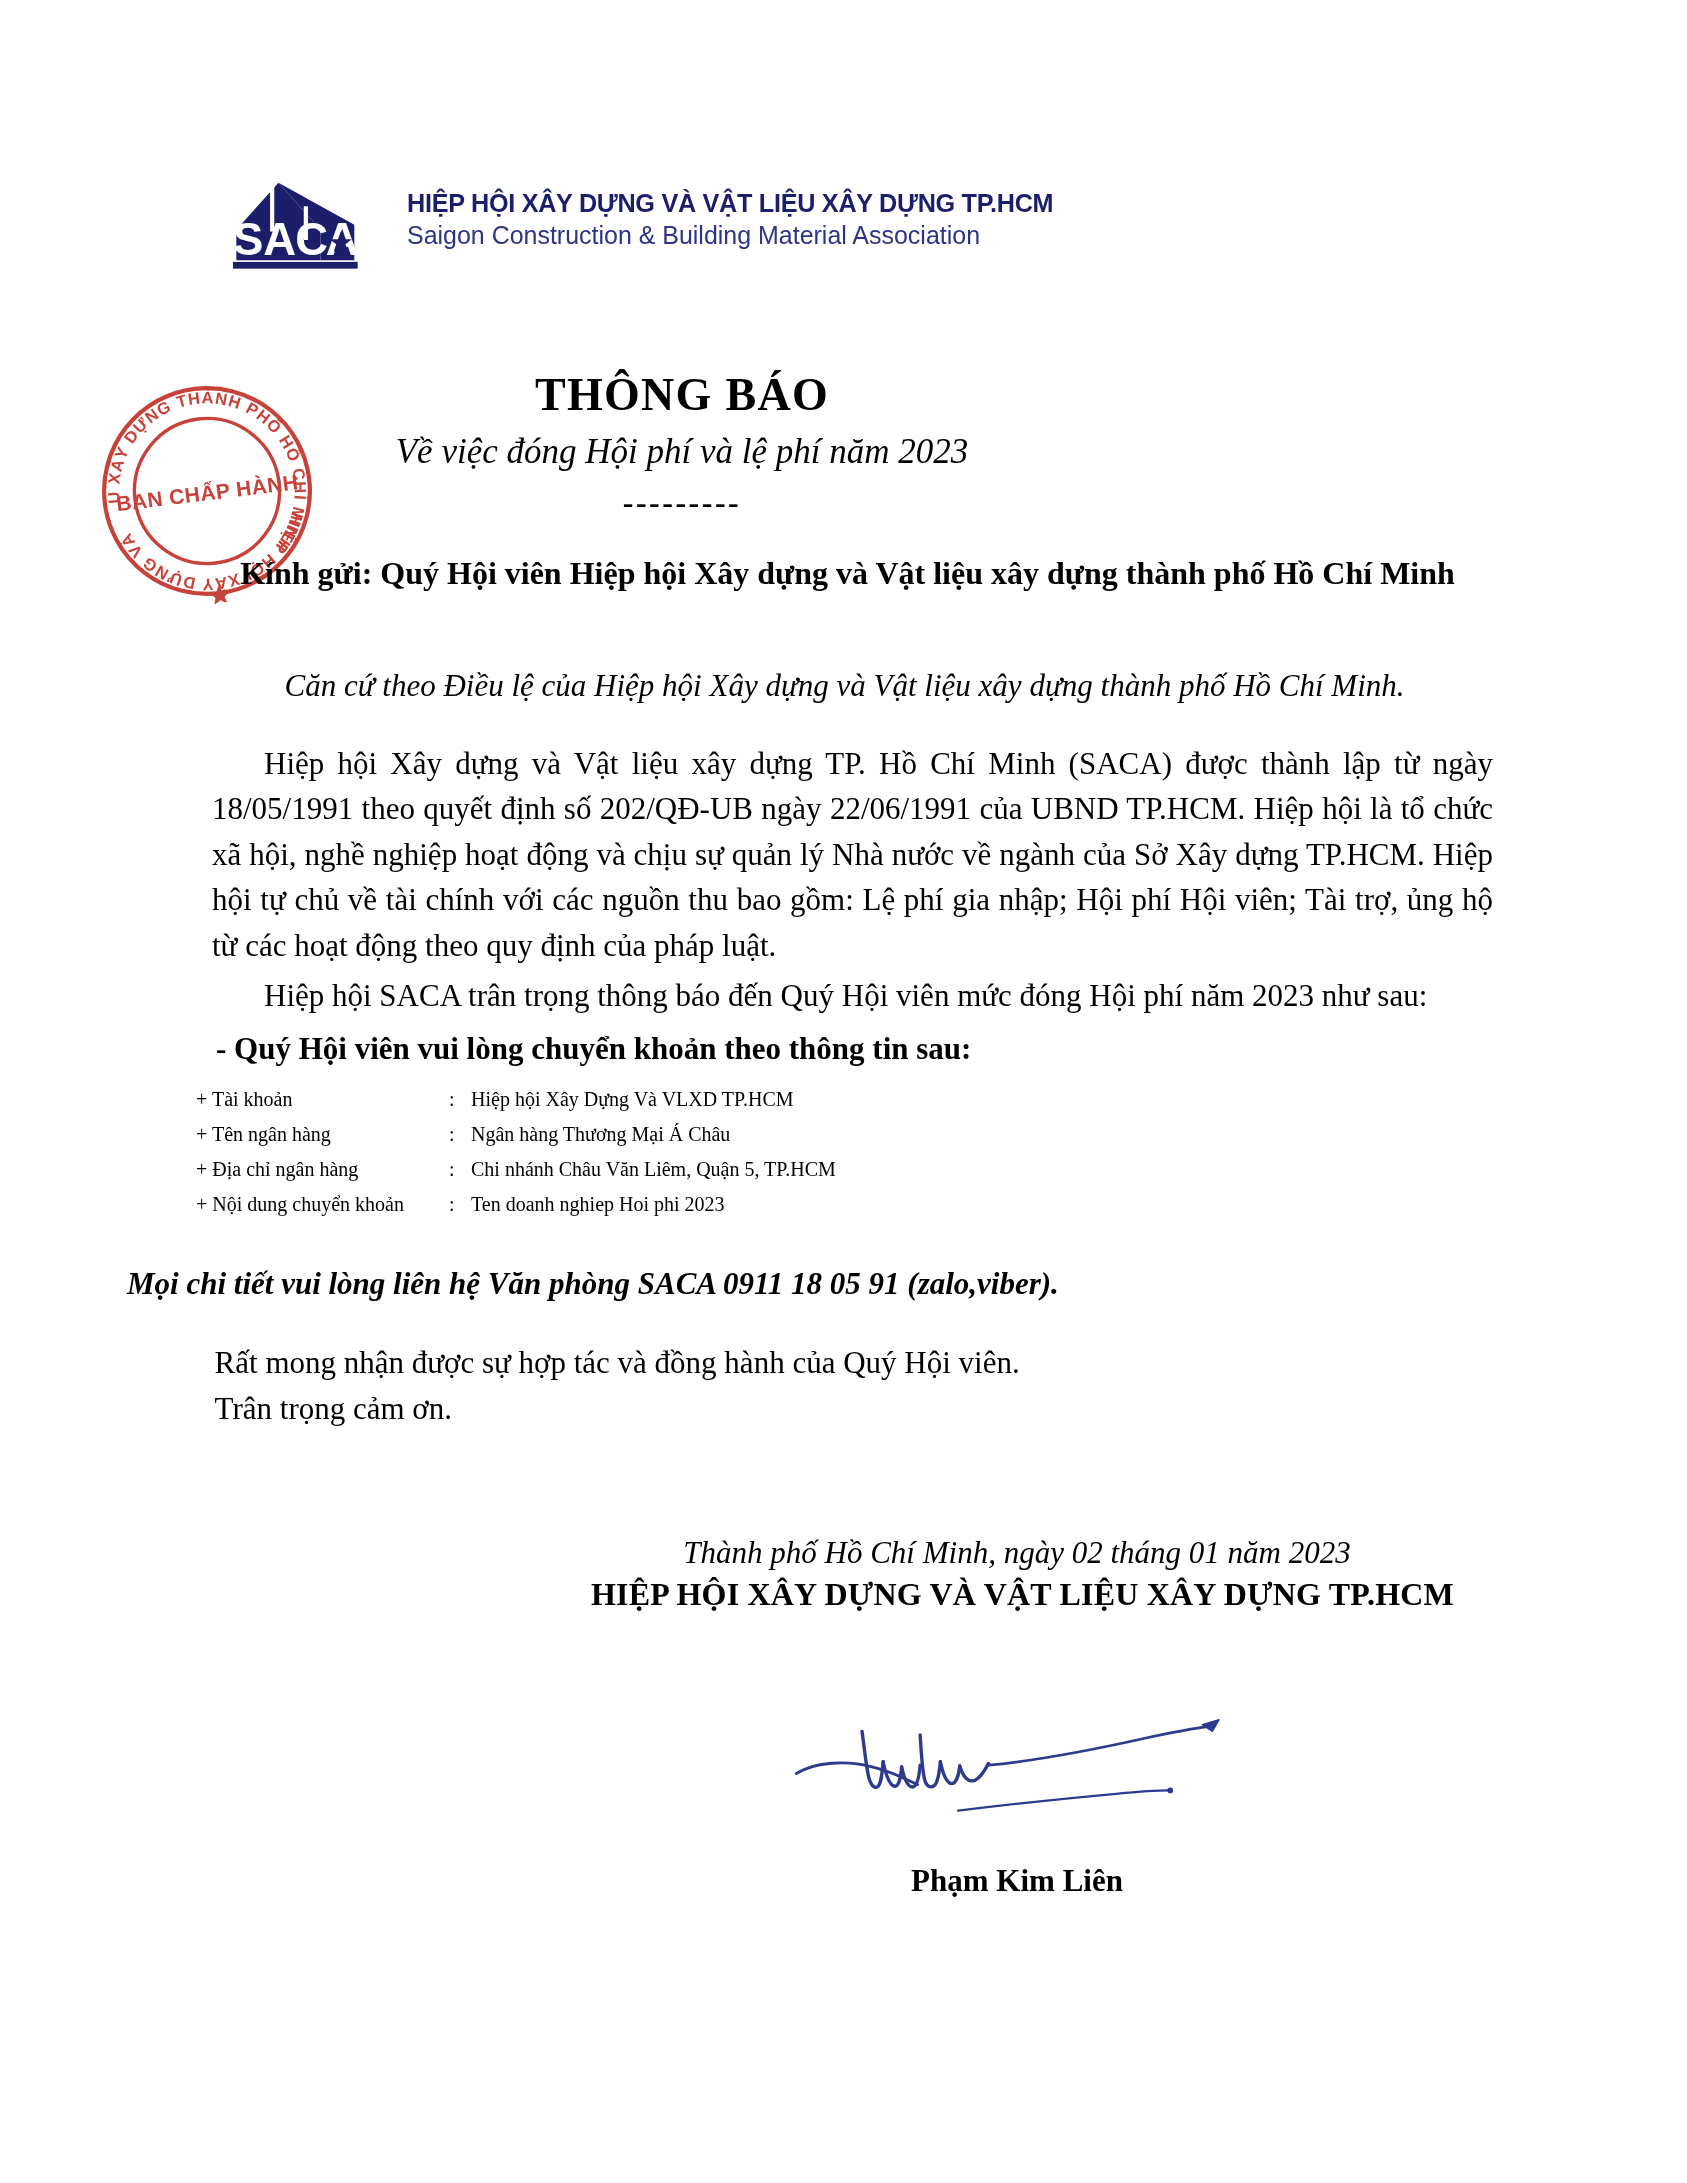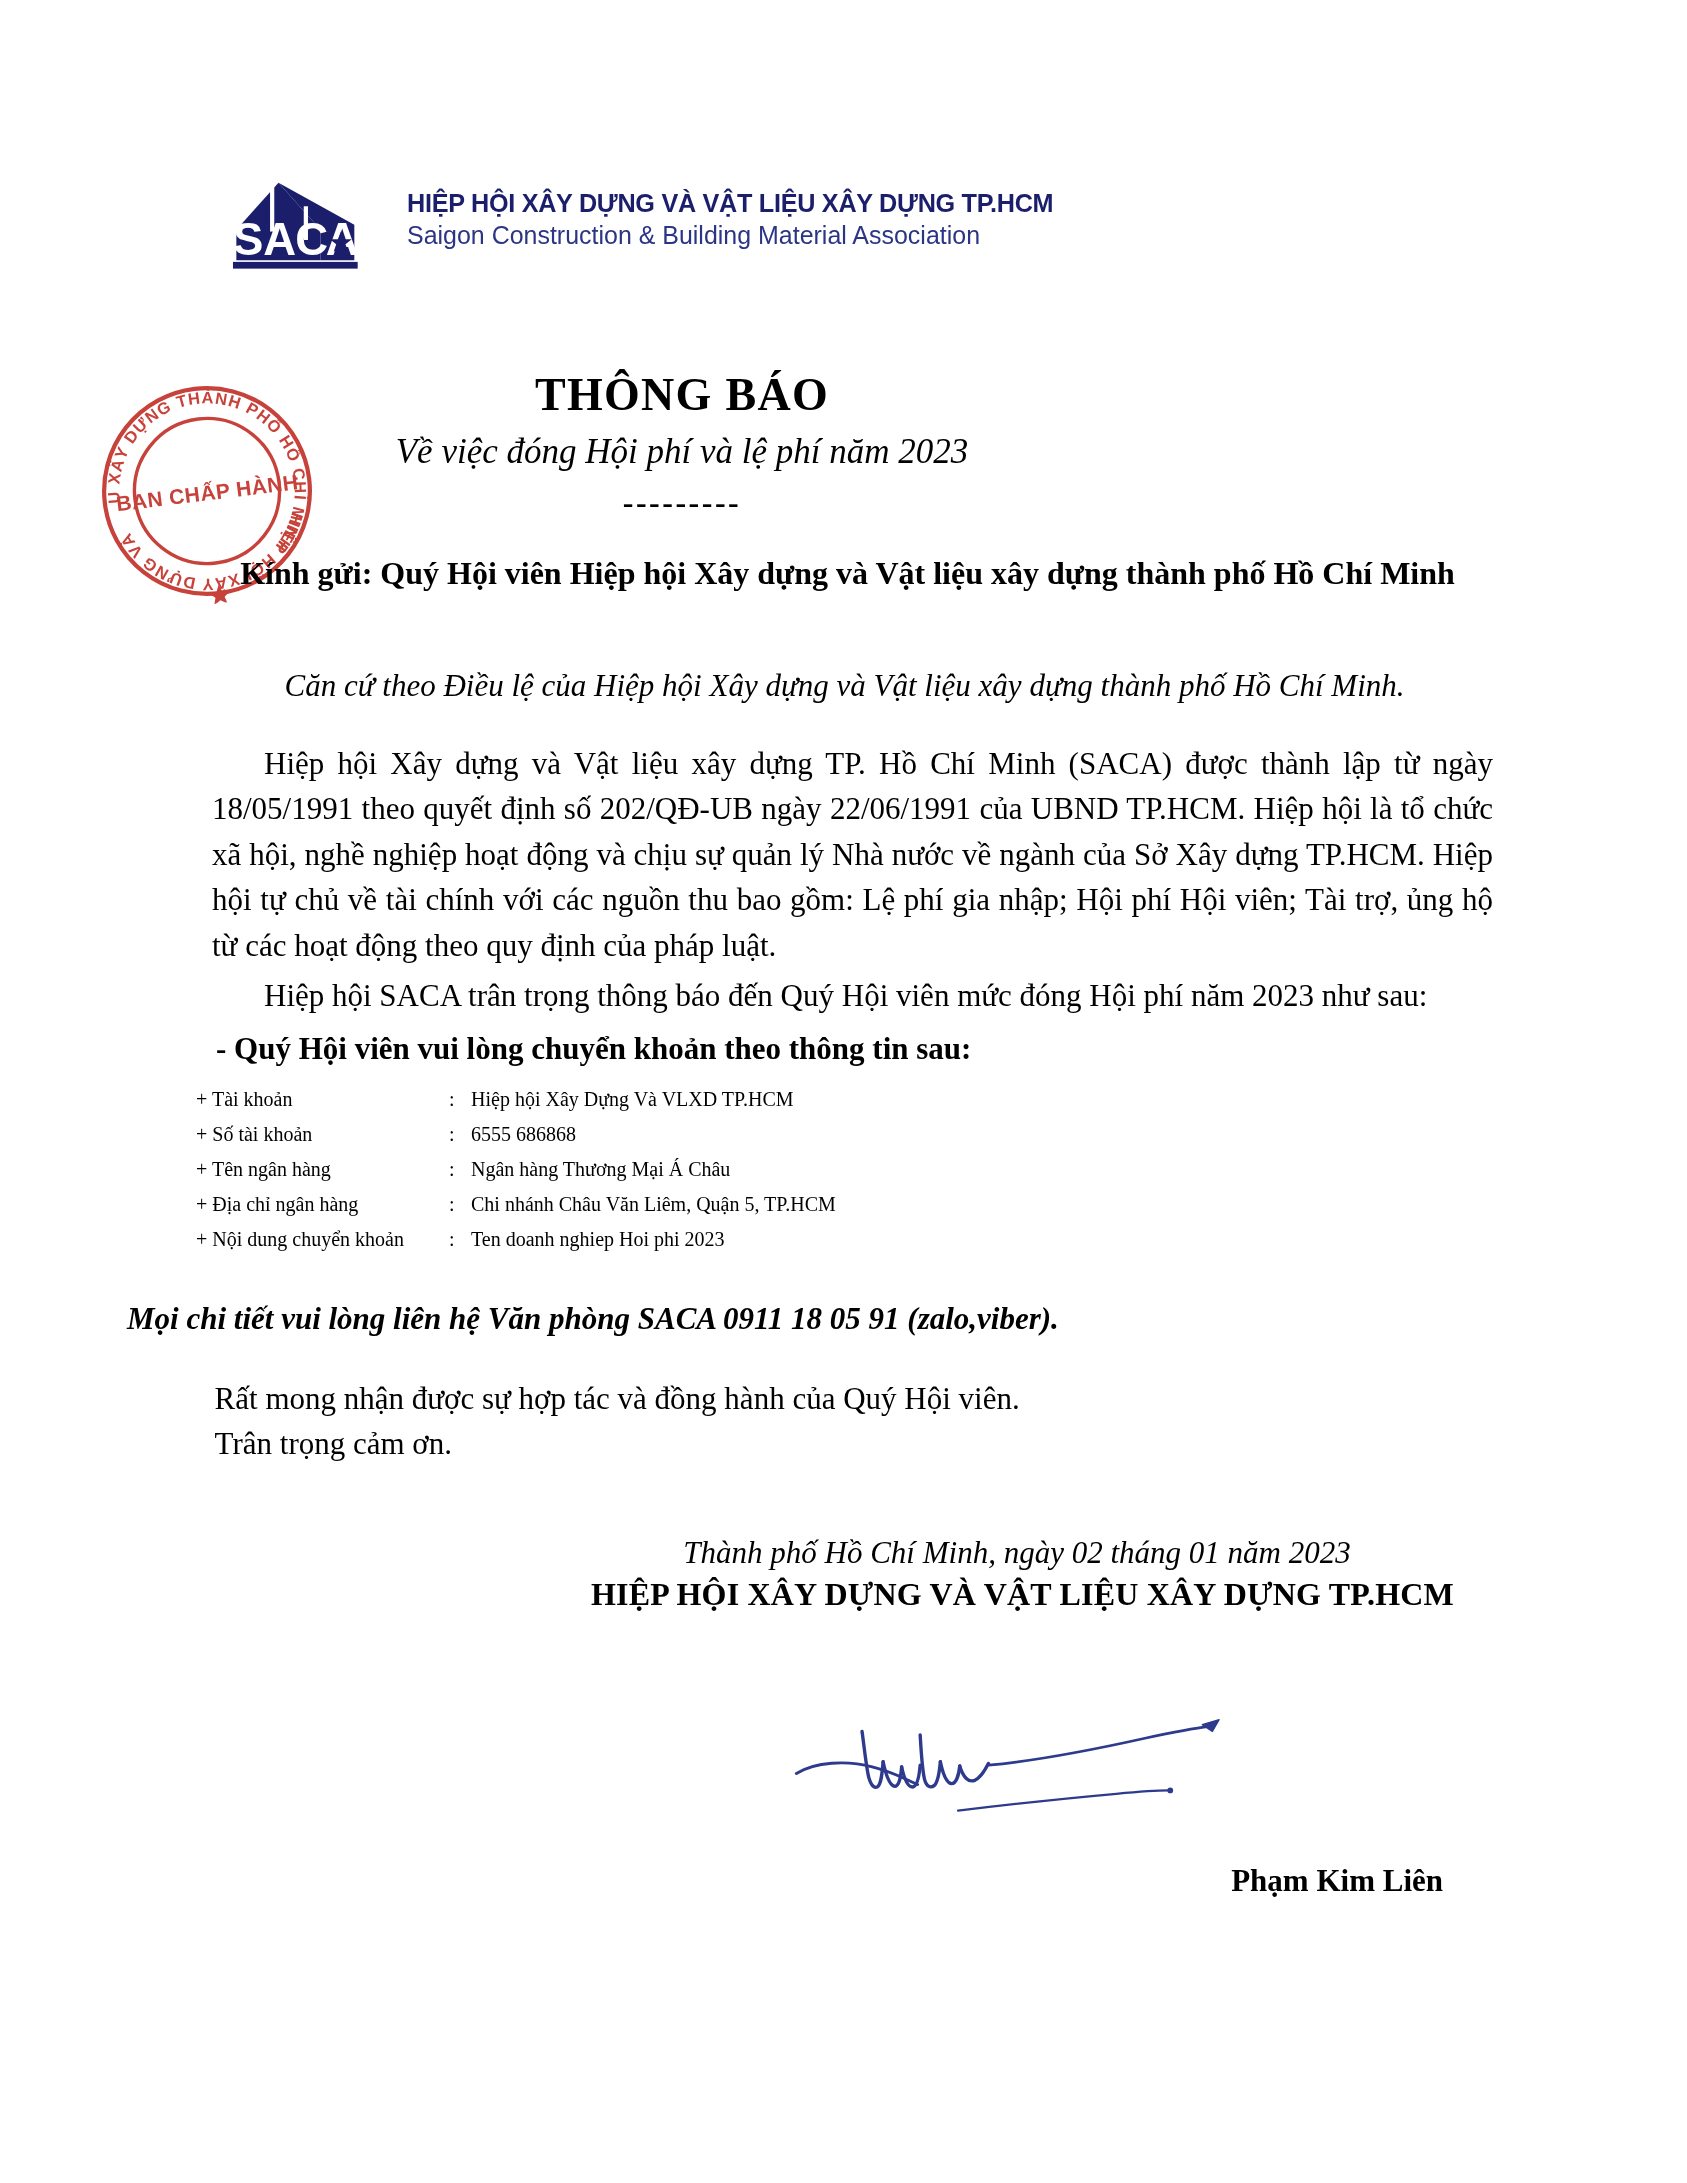"+ Số tài khoản" tr { html: <tr> <td>+ Số tài khoản</td> <td>:</td> <td>6555 686868</td> </tr> -> none }
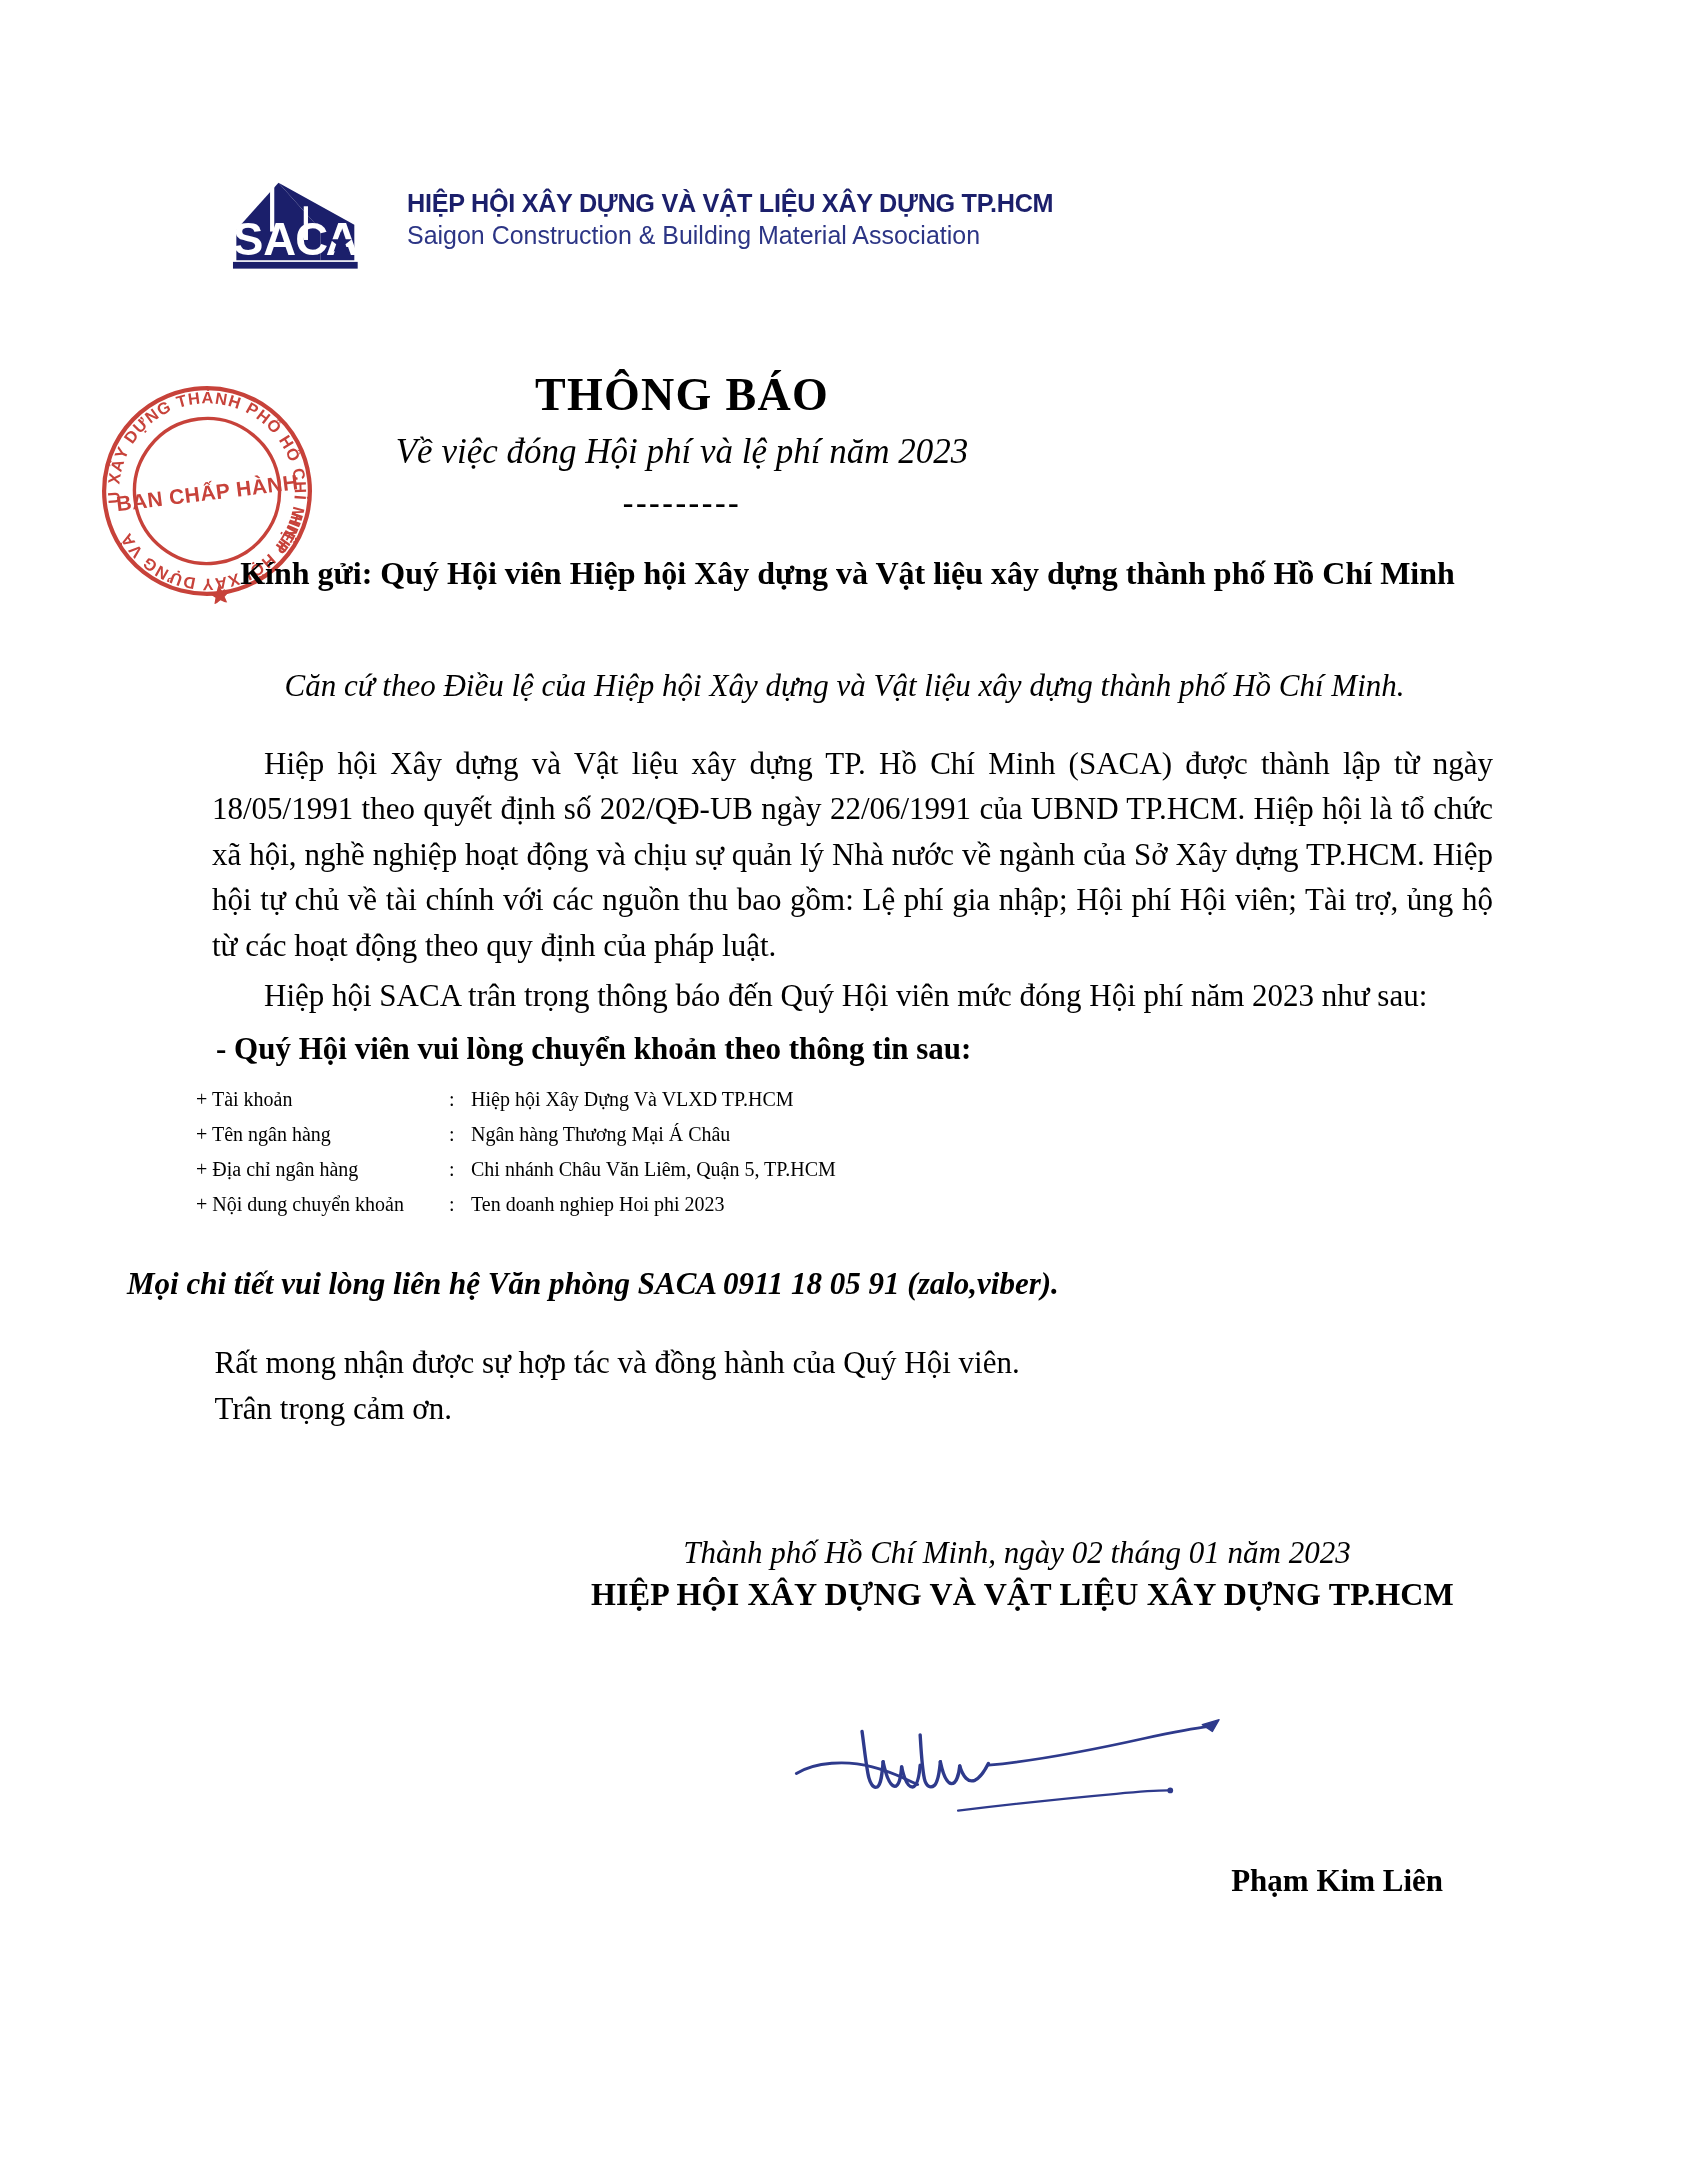"Phạm Kim Liên" .sign-name { text-align: right -> none }
